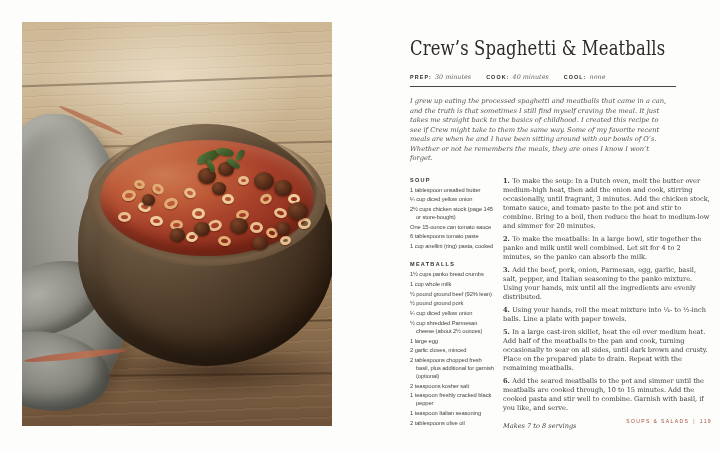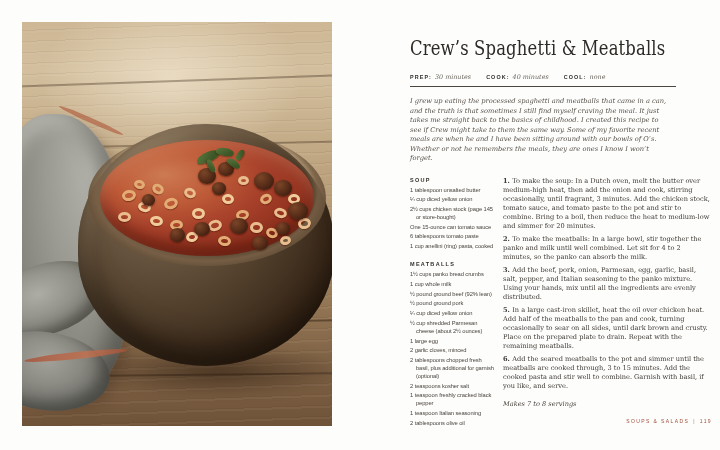"4. Using your hands, roll" p.step { html: none -> <p><span>4. </span><span> Using your hands, roll the meat mixture into ¼- to ½-inch balls. Line a plate with paper towels.</span></p> }
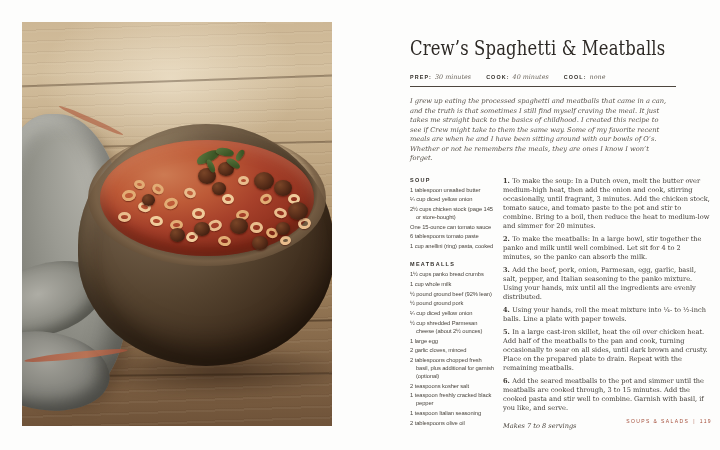"In a large cast-iron skillet," span { text: chicken -> medium }
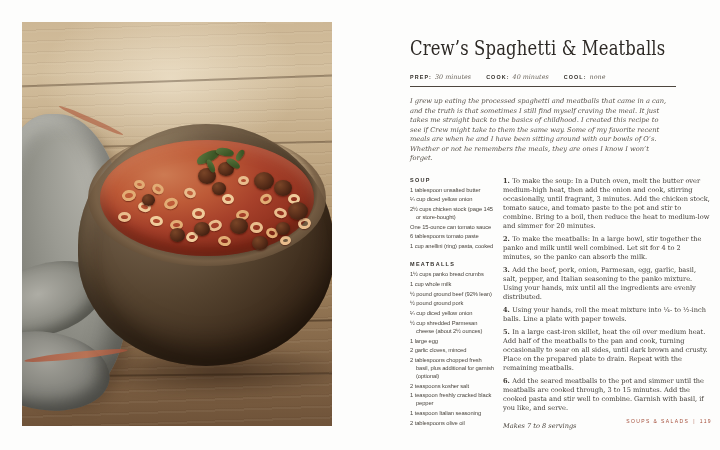"Add the seared meatballs to" span { text: 3 -> 10 }
